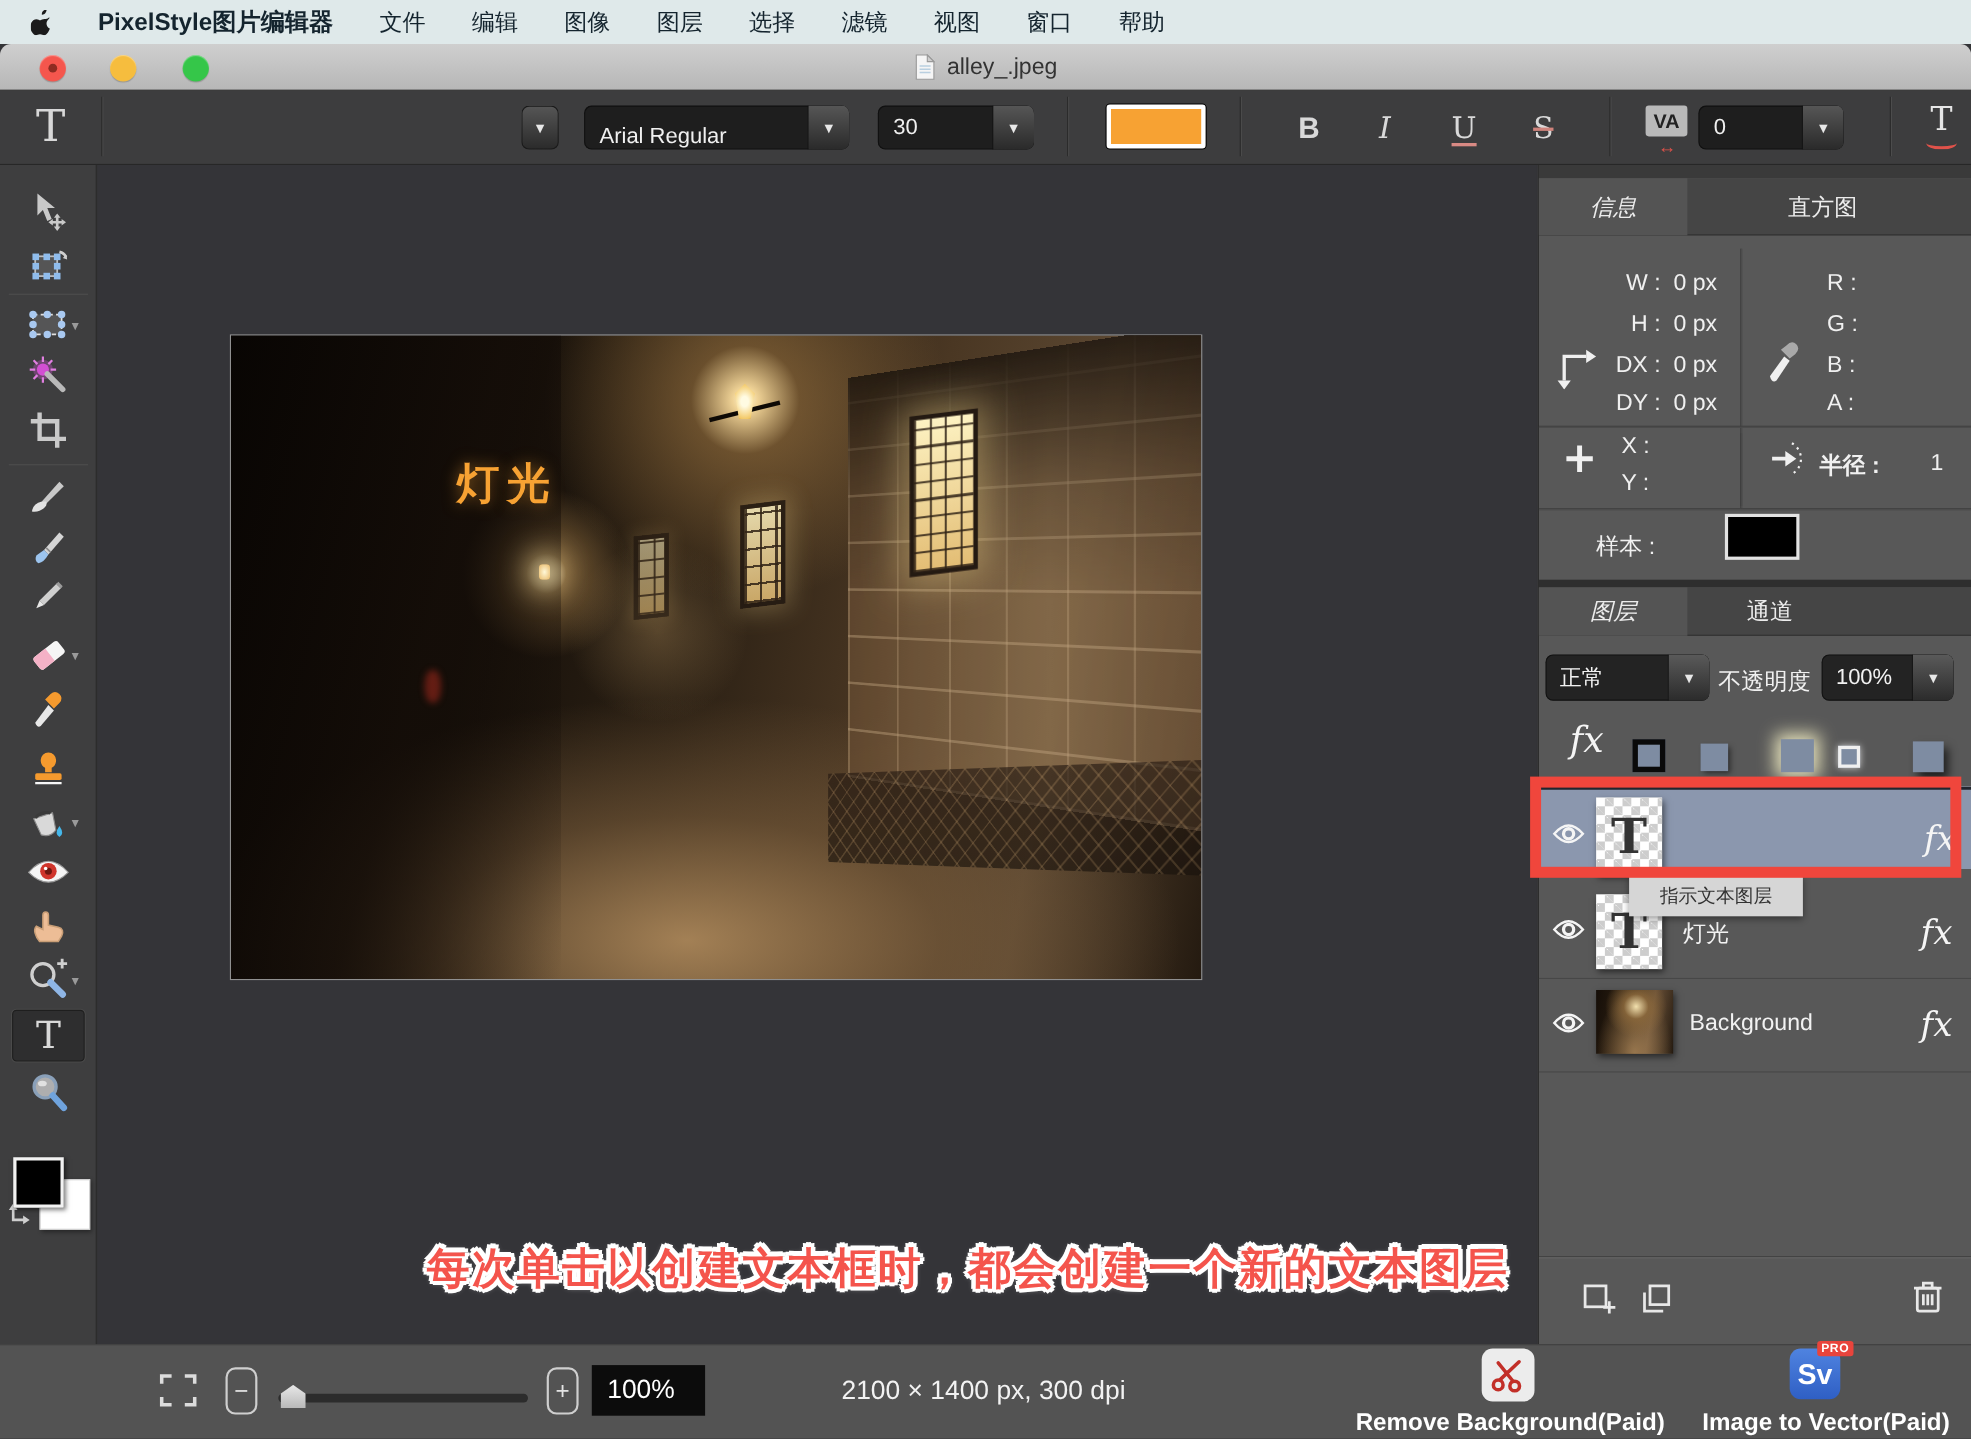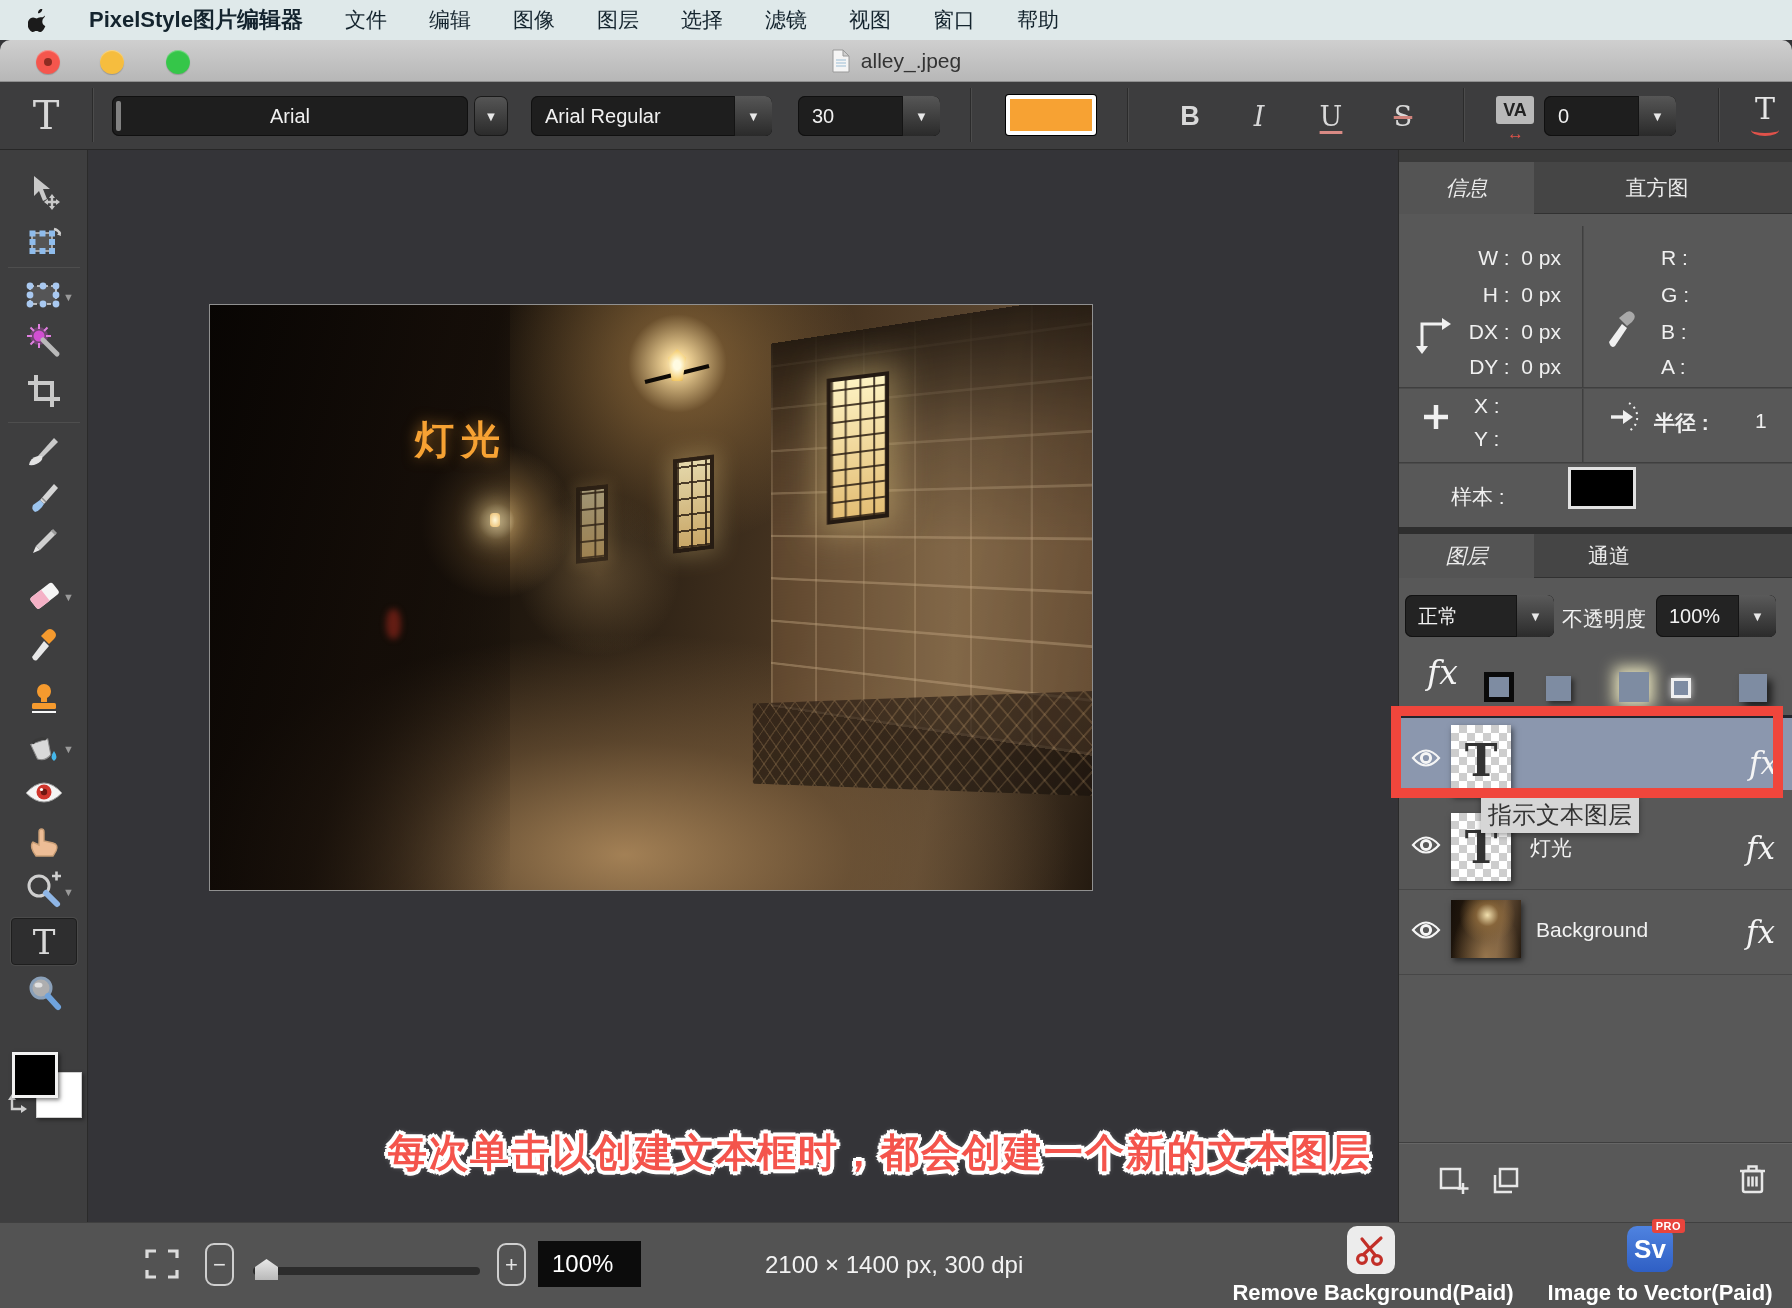"Arial" div.dfield { html: <div> <div></div> <span>Arial</span> </div> -> none }
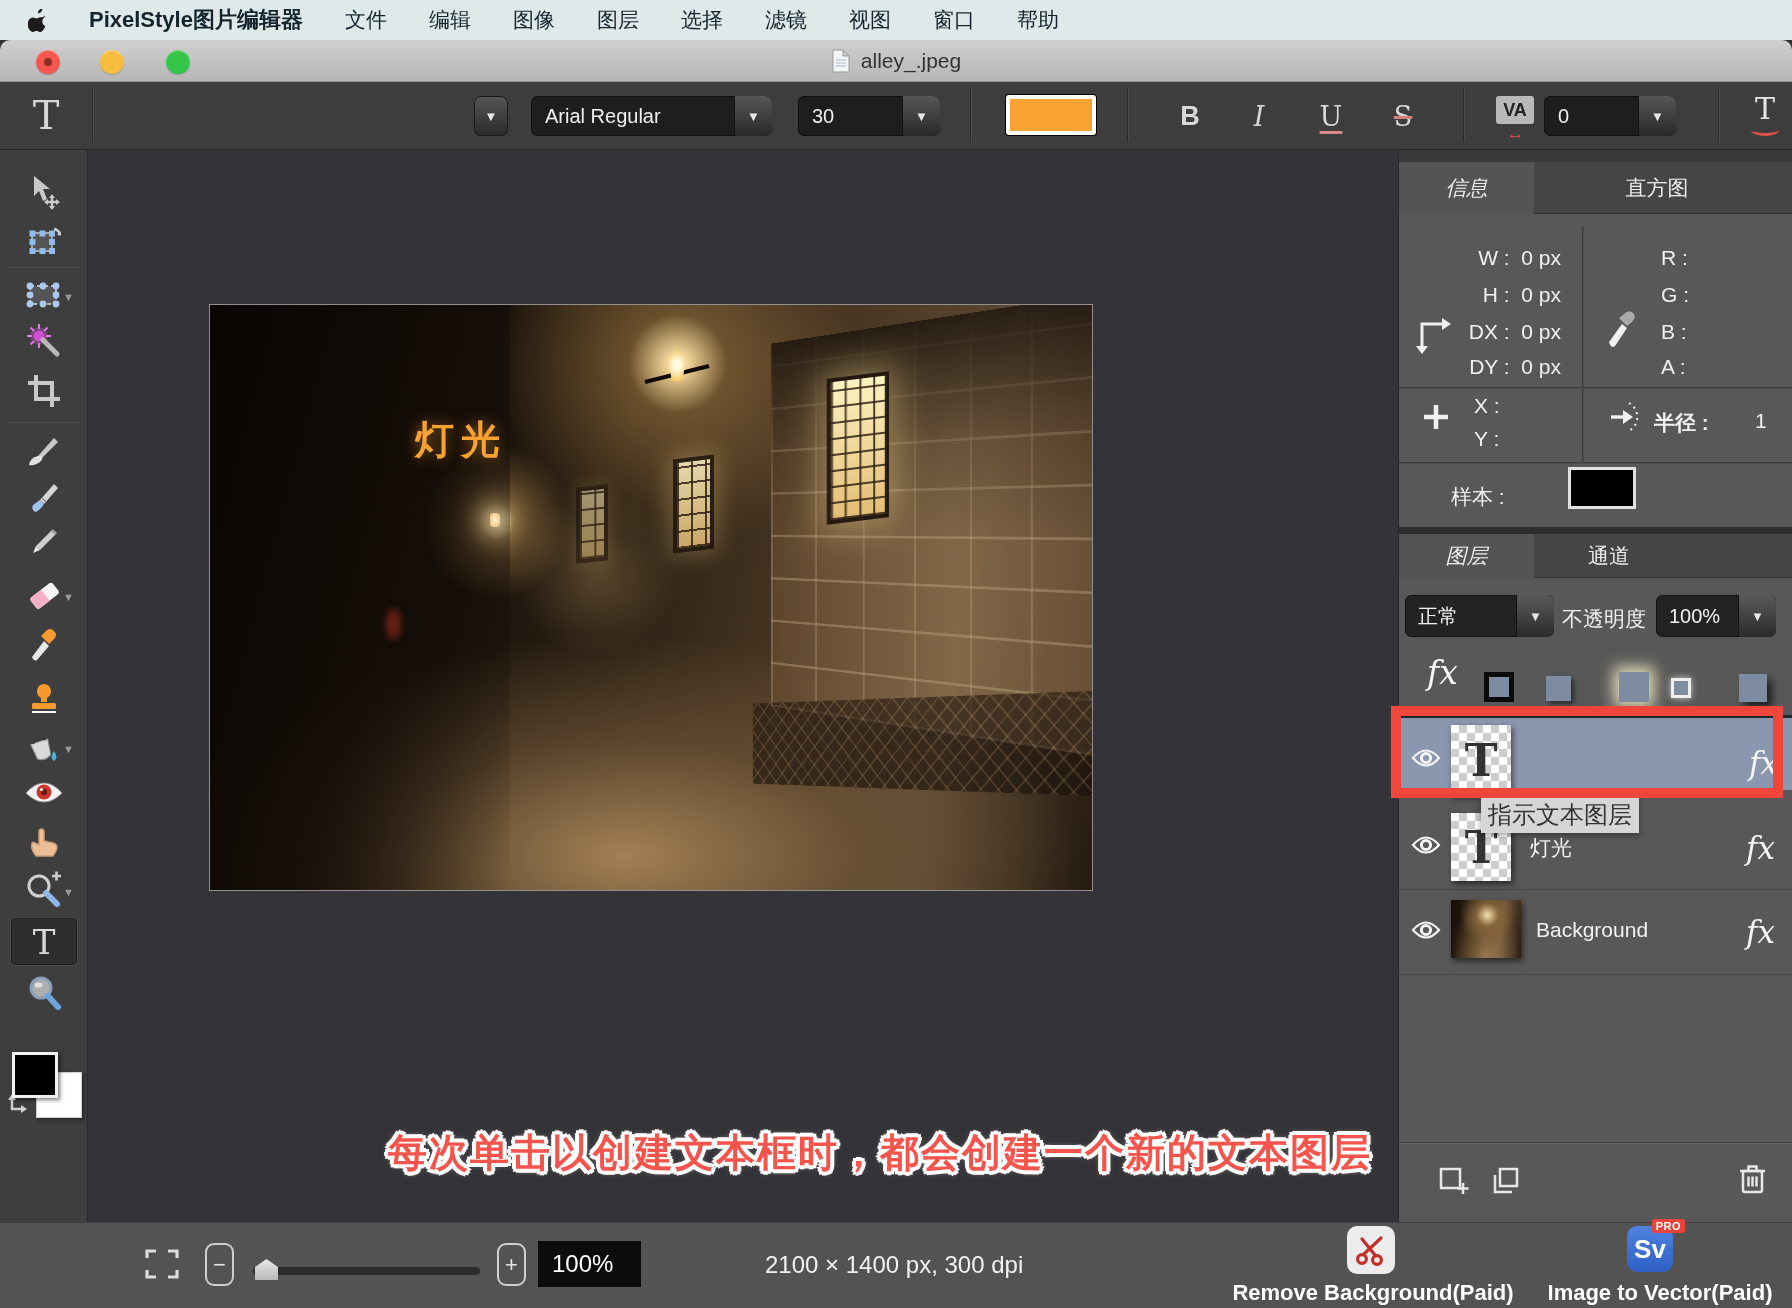"Arial Regular" div.dfield { align-items: none -> flex-end }
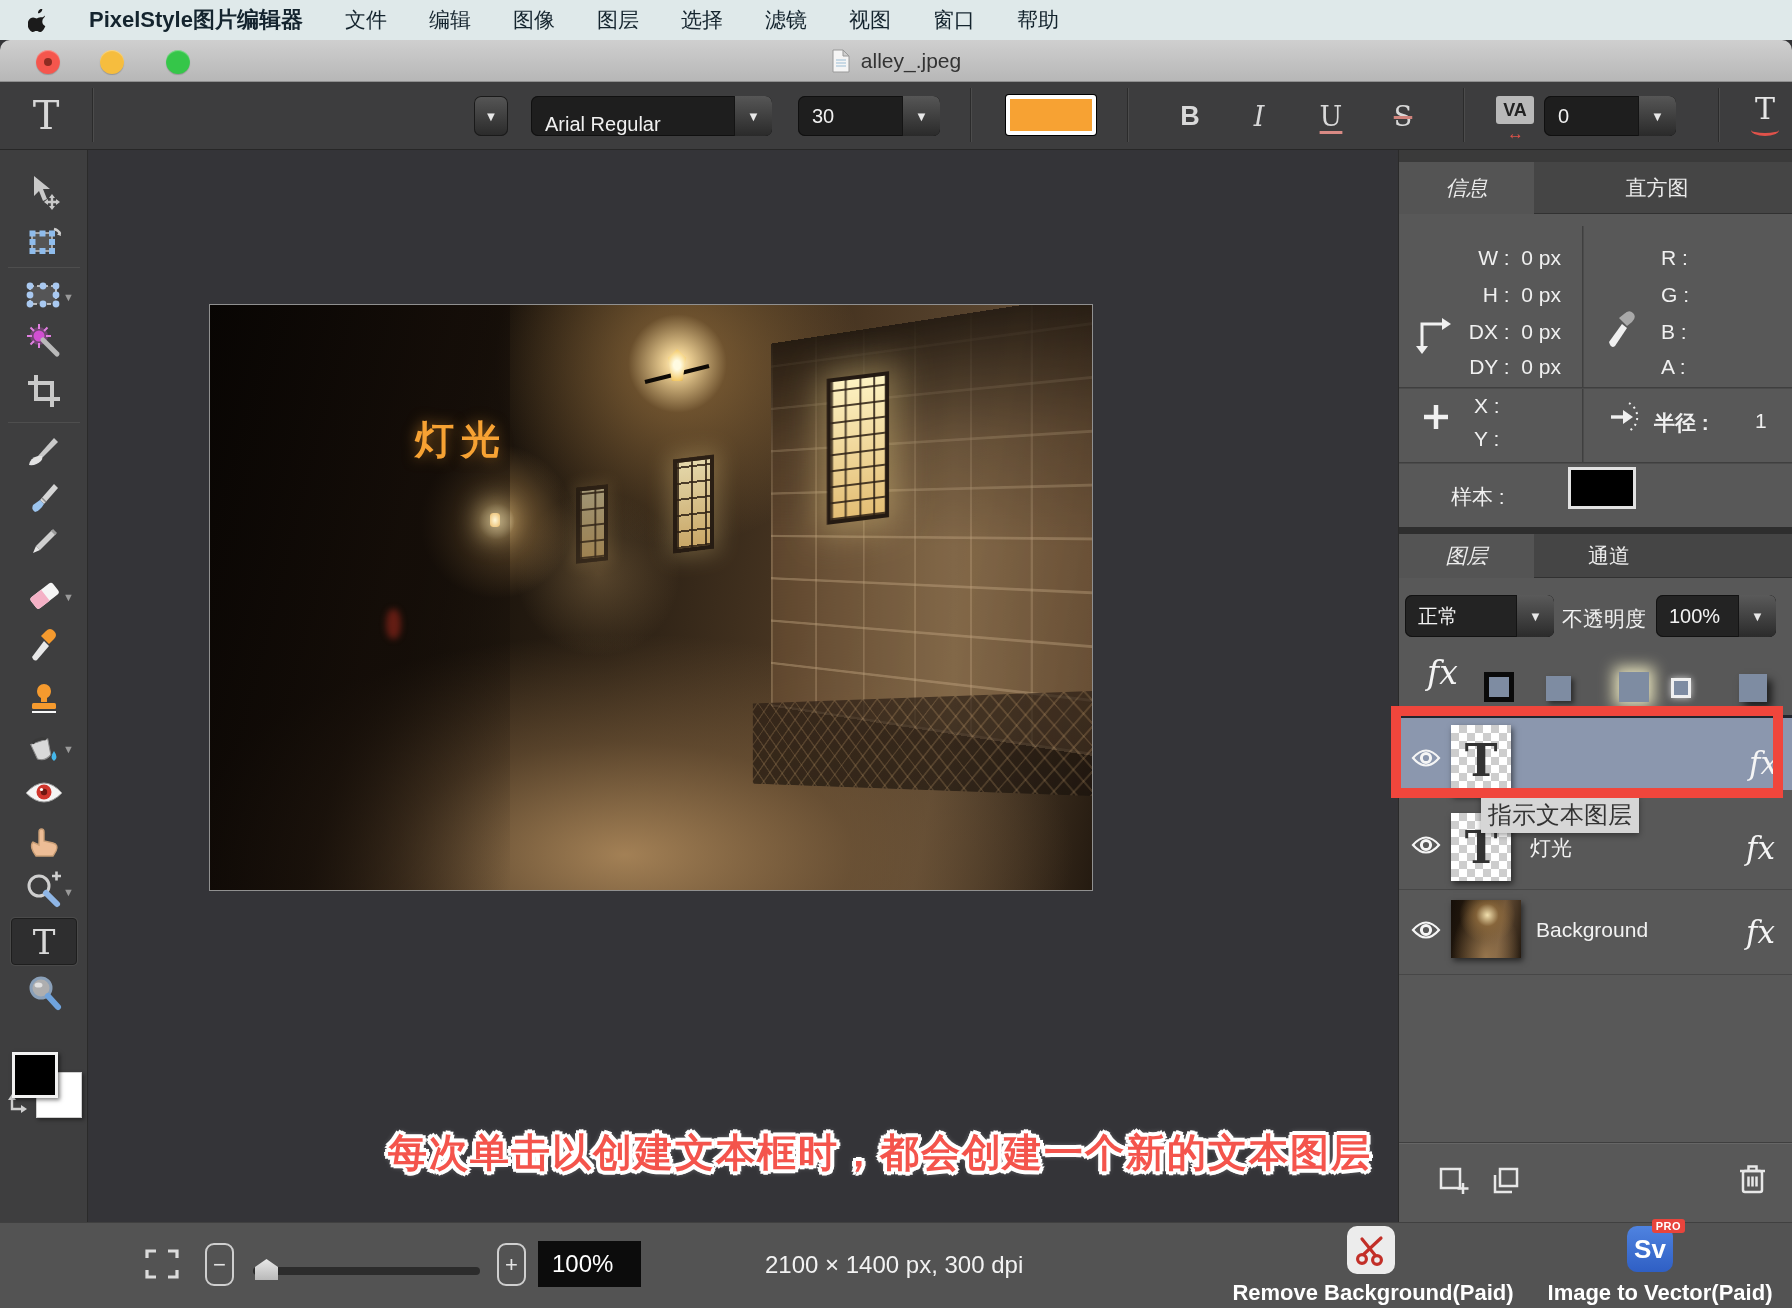"指示文本图层" .tooltip { font-size: 24px -> 17px }
